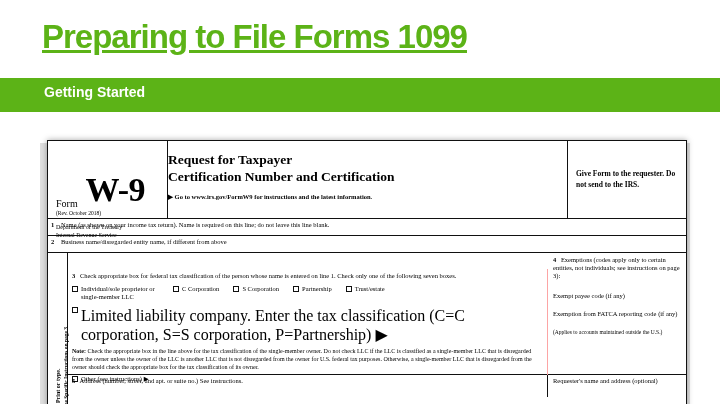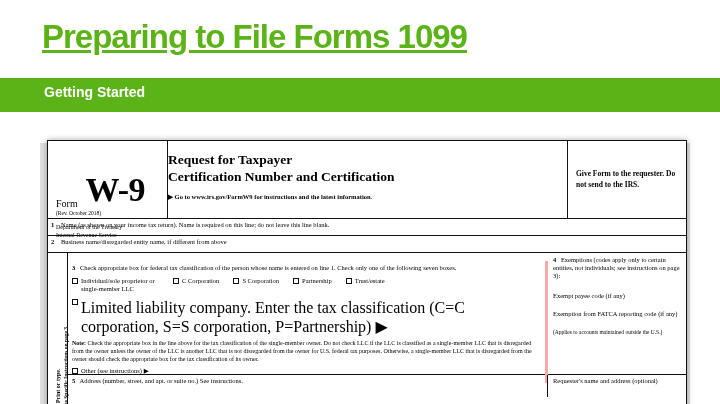"Limited liability company. Enter the" .sec3-left { border-right: 3px solid #fca5a5 -> 1px solid #fca5a5; top: 8px -> 16px }
